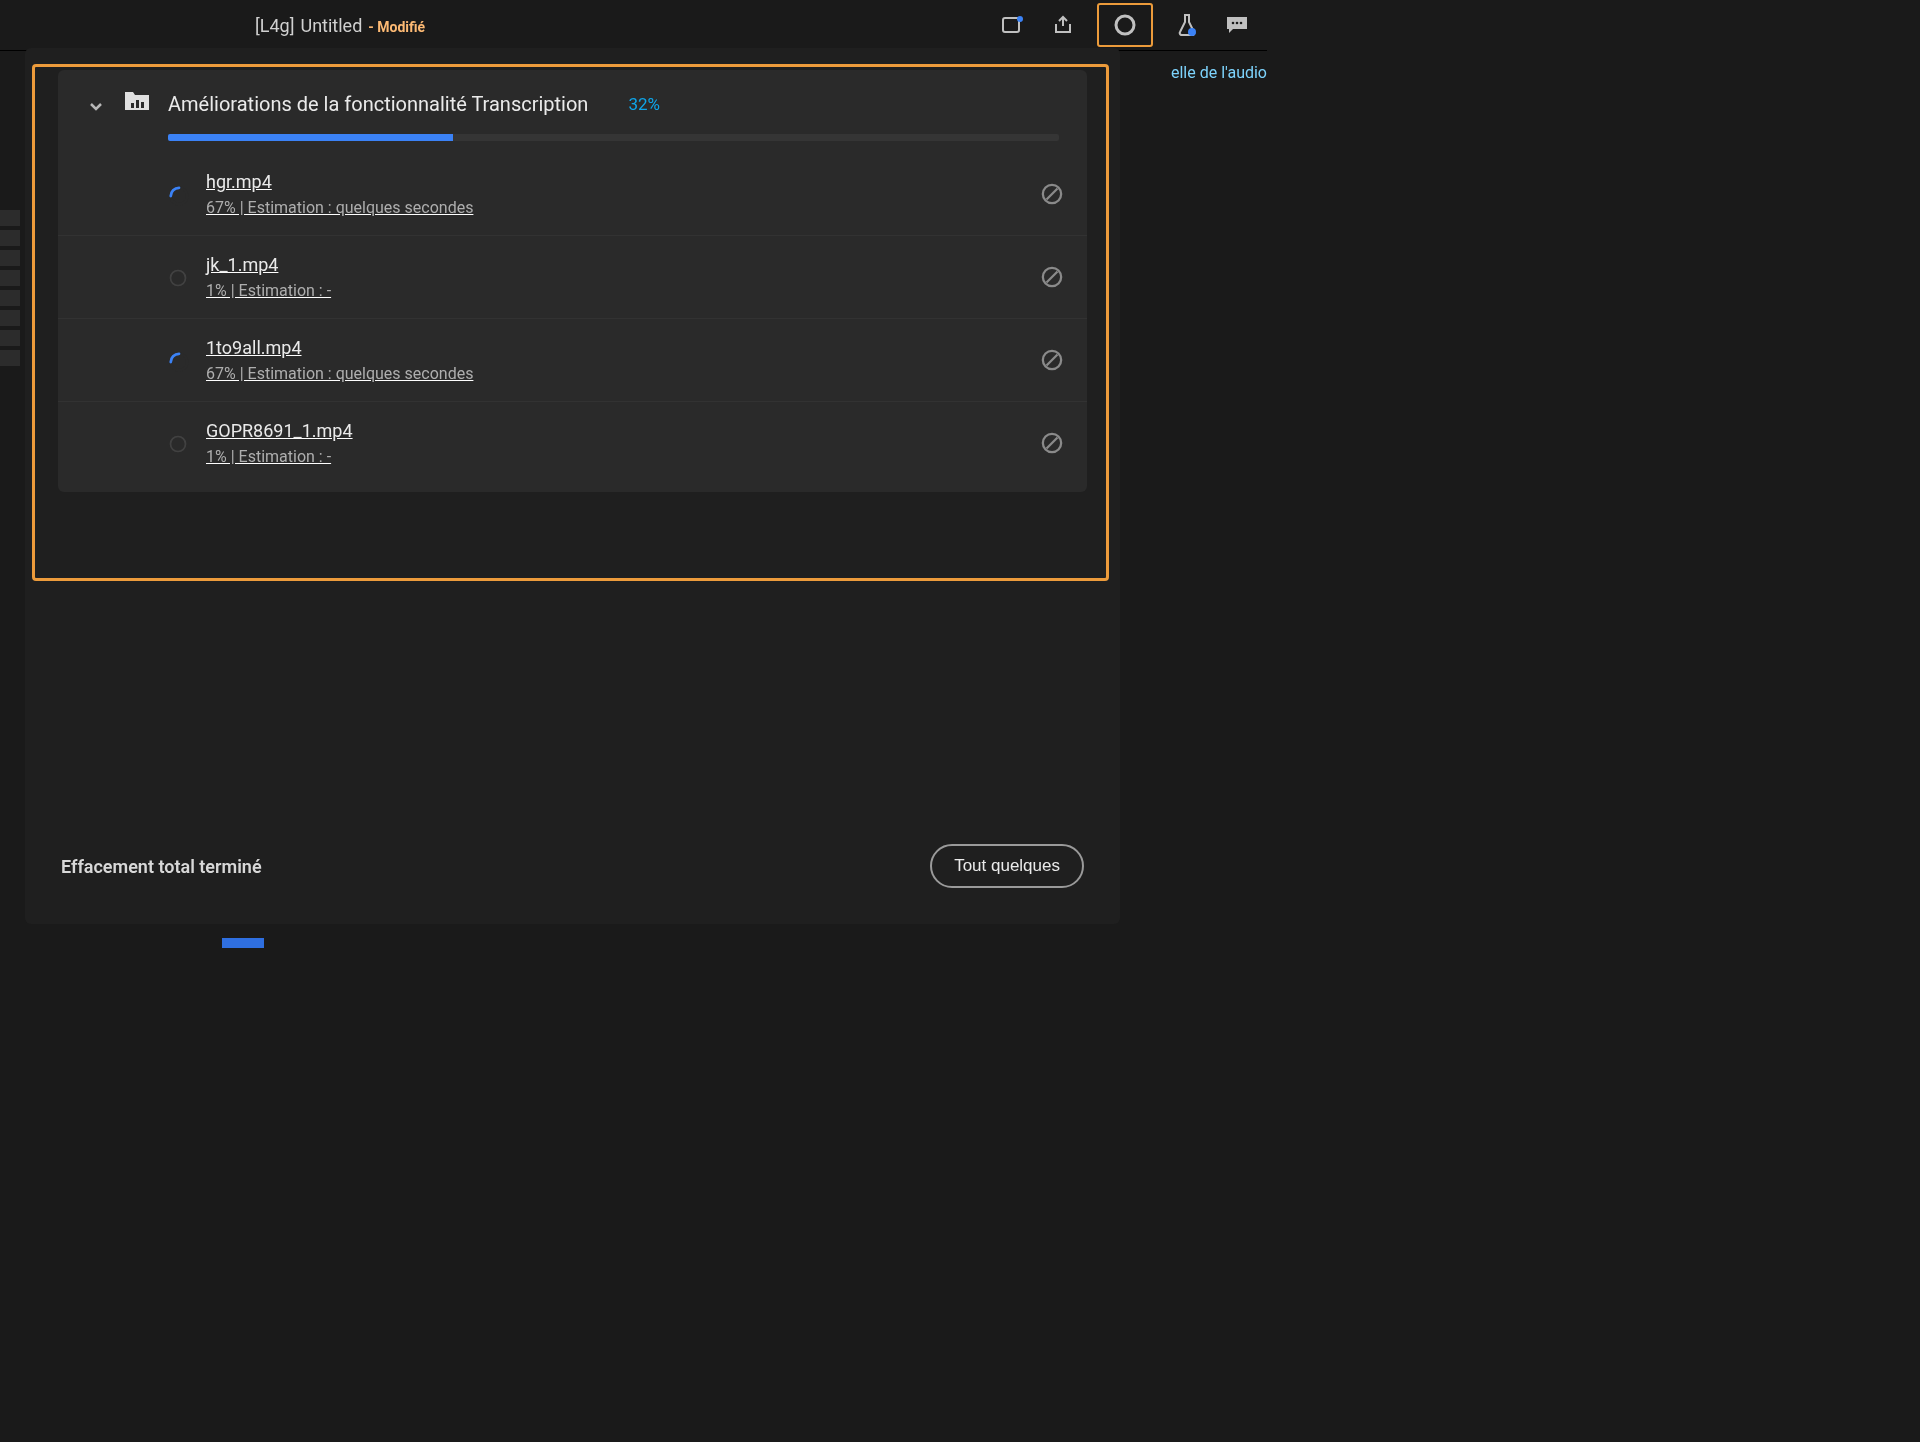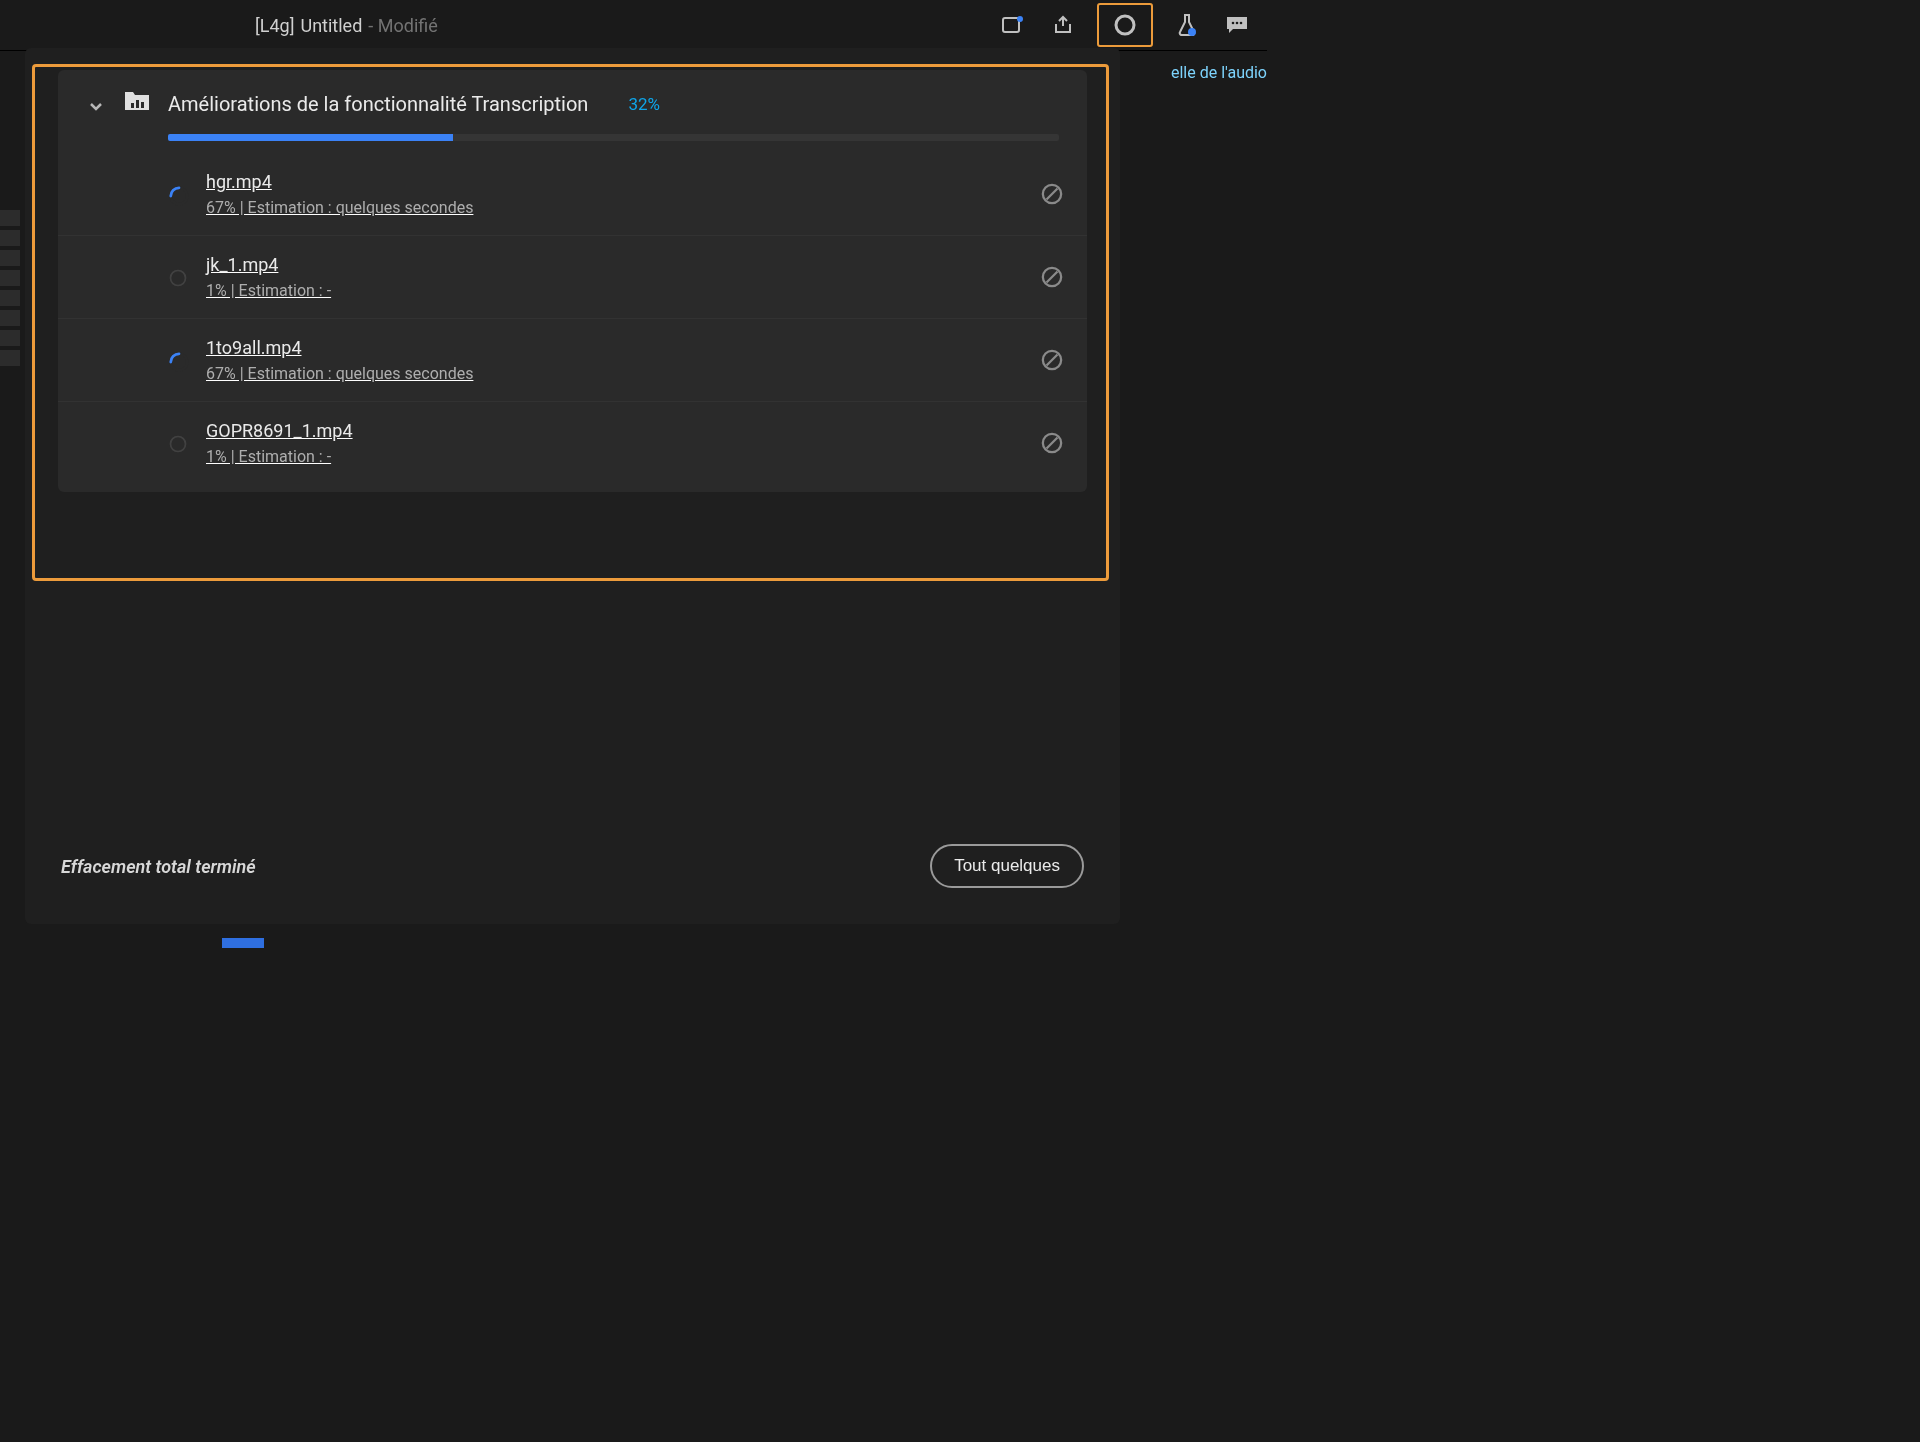"- Modifié" .title-mod { color: #737373 -> #fdba74; font-size: 18px -> 14px; font-weight: none -> bold }
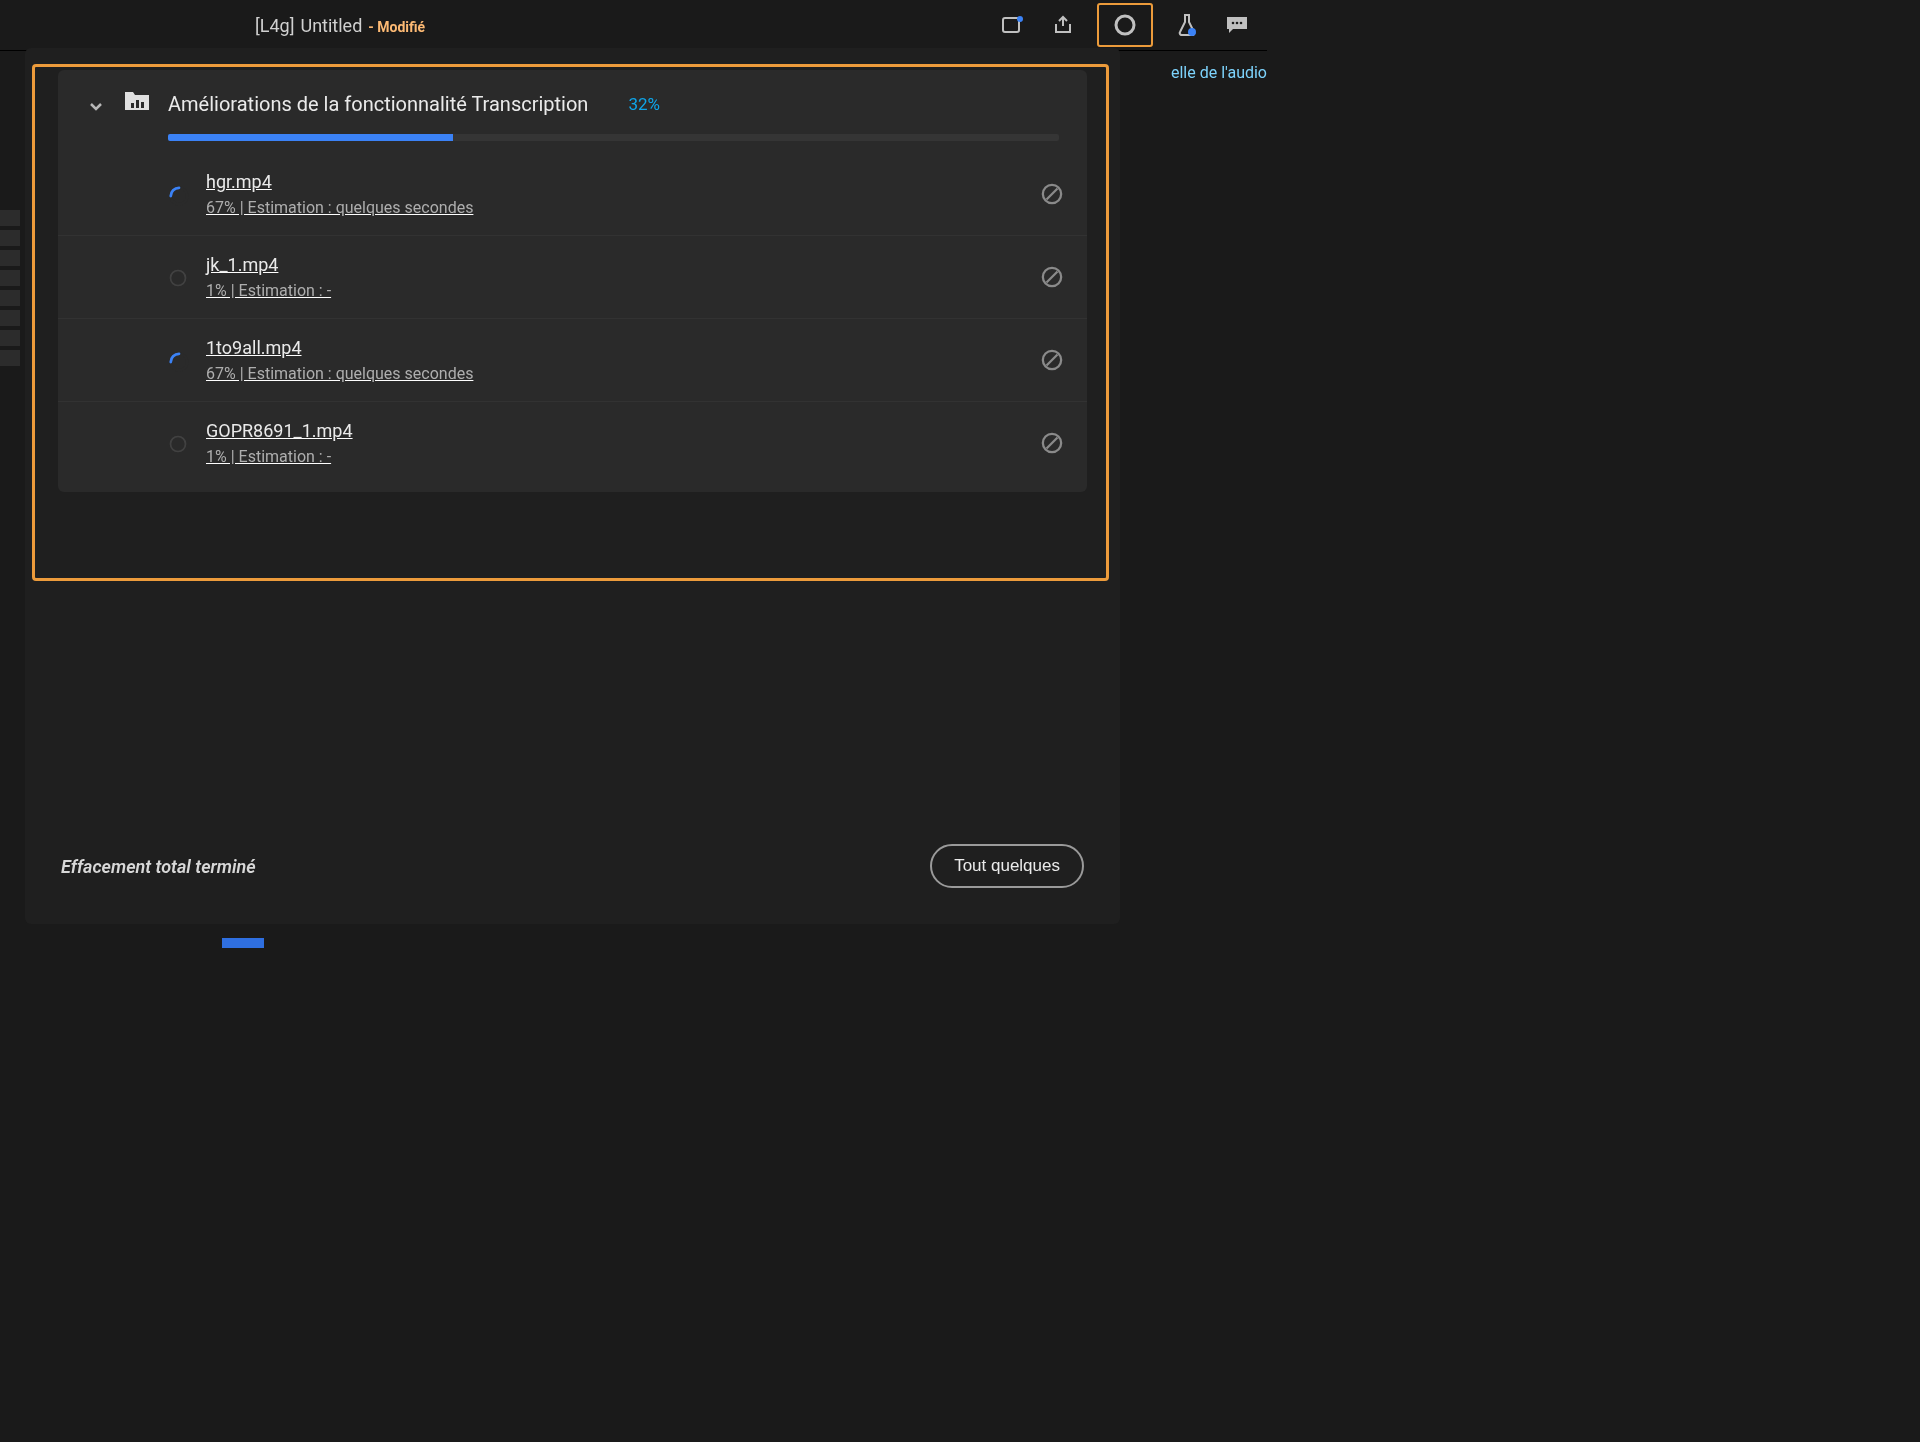"Effacement total terminé" .clear-text { font-style: italic -> none }
